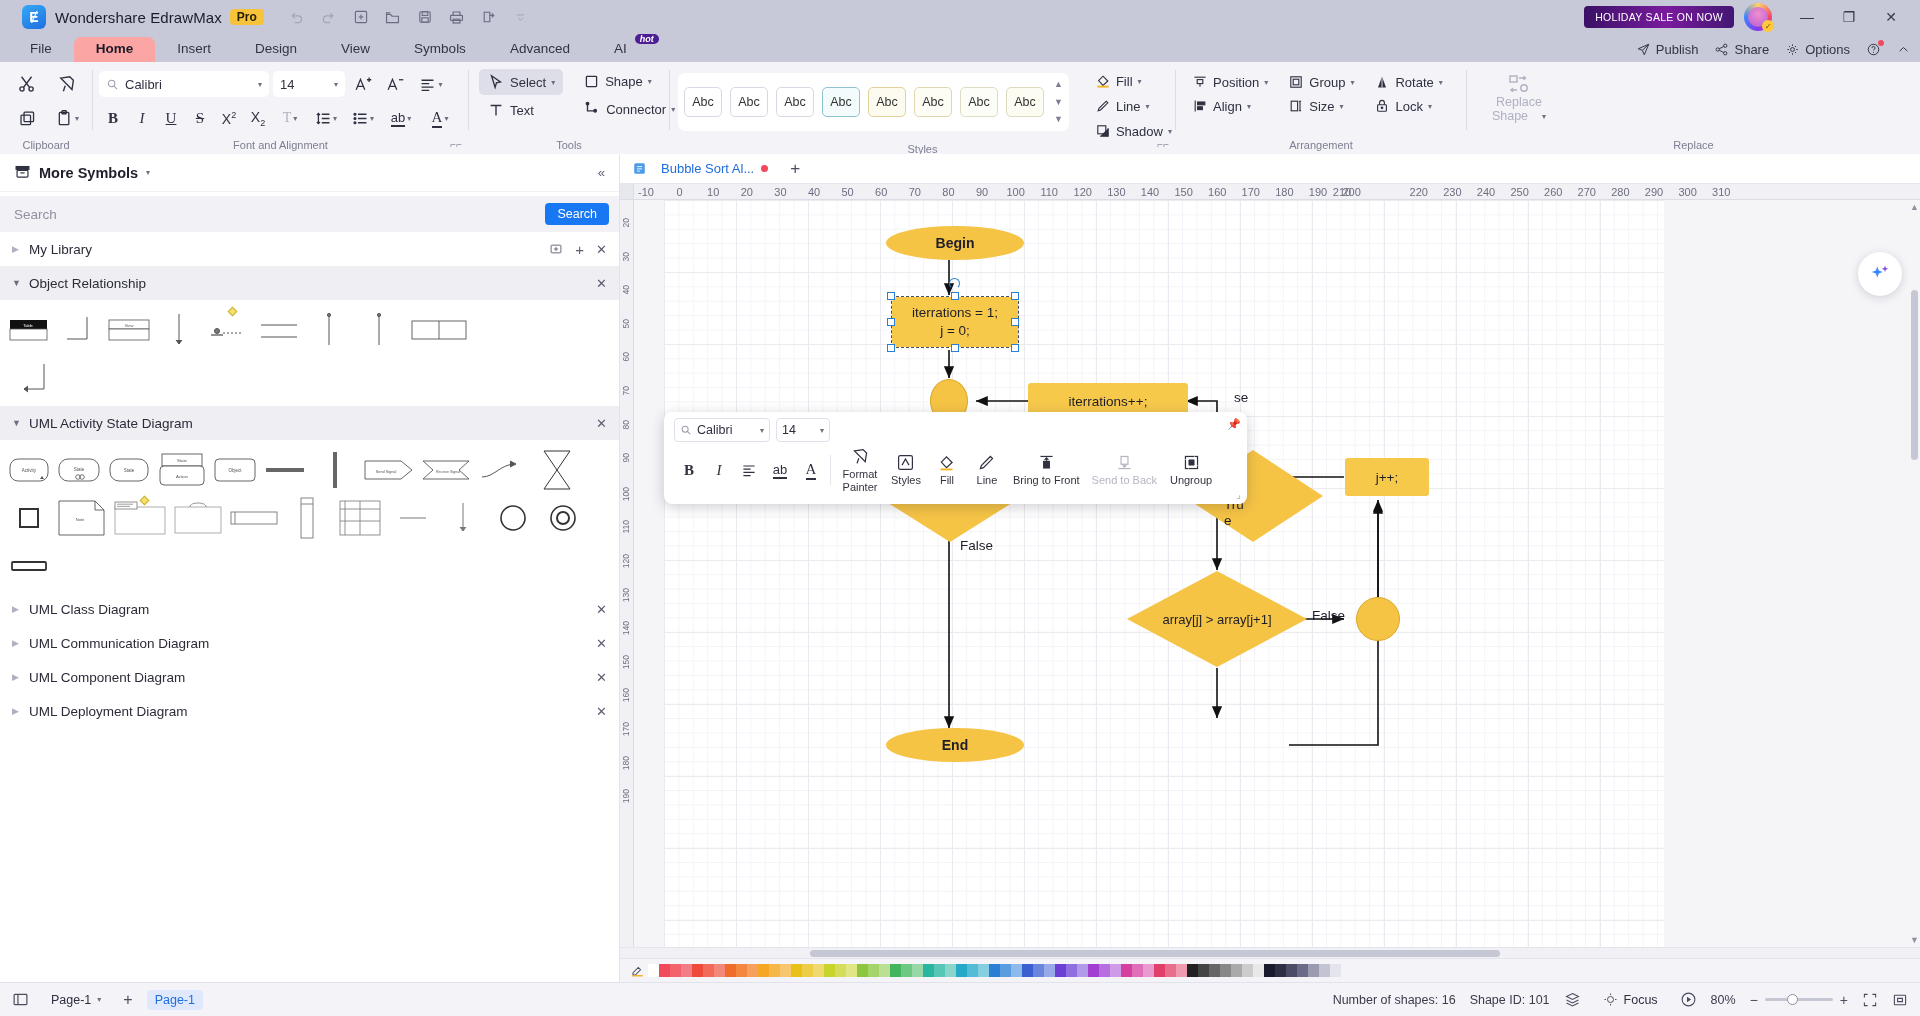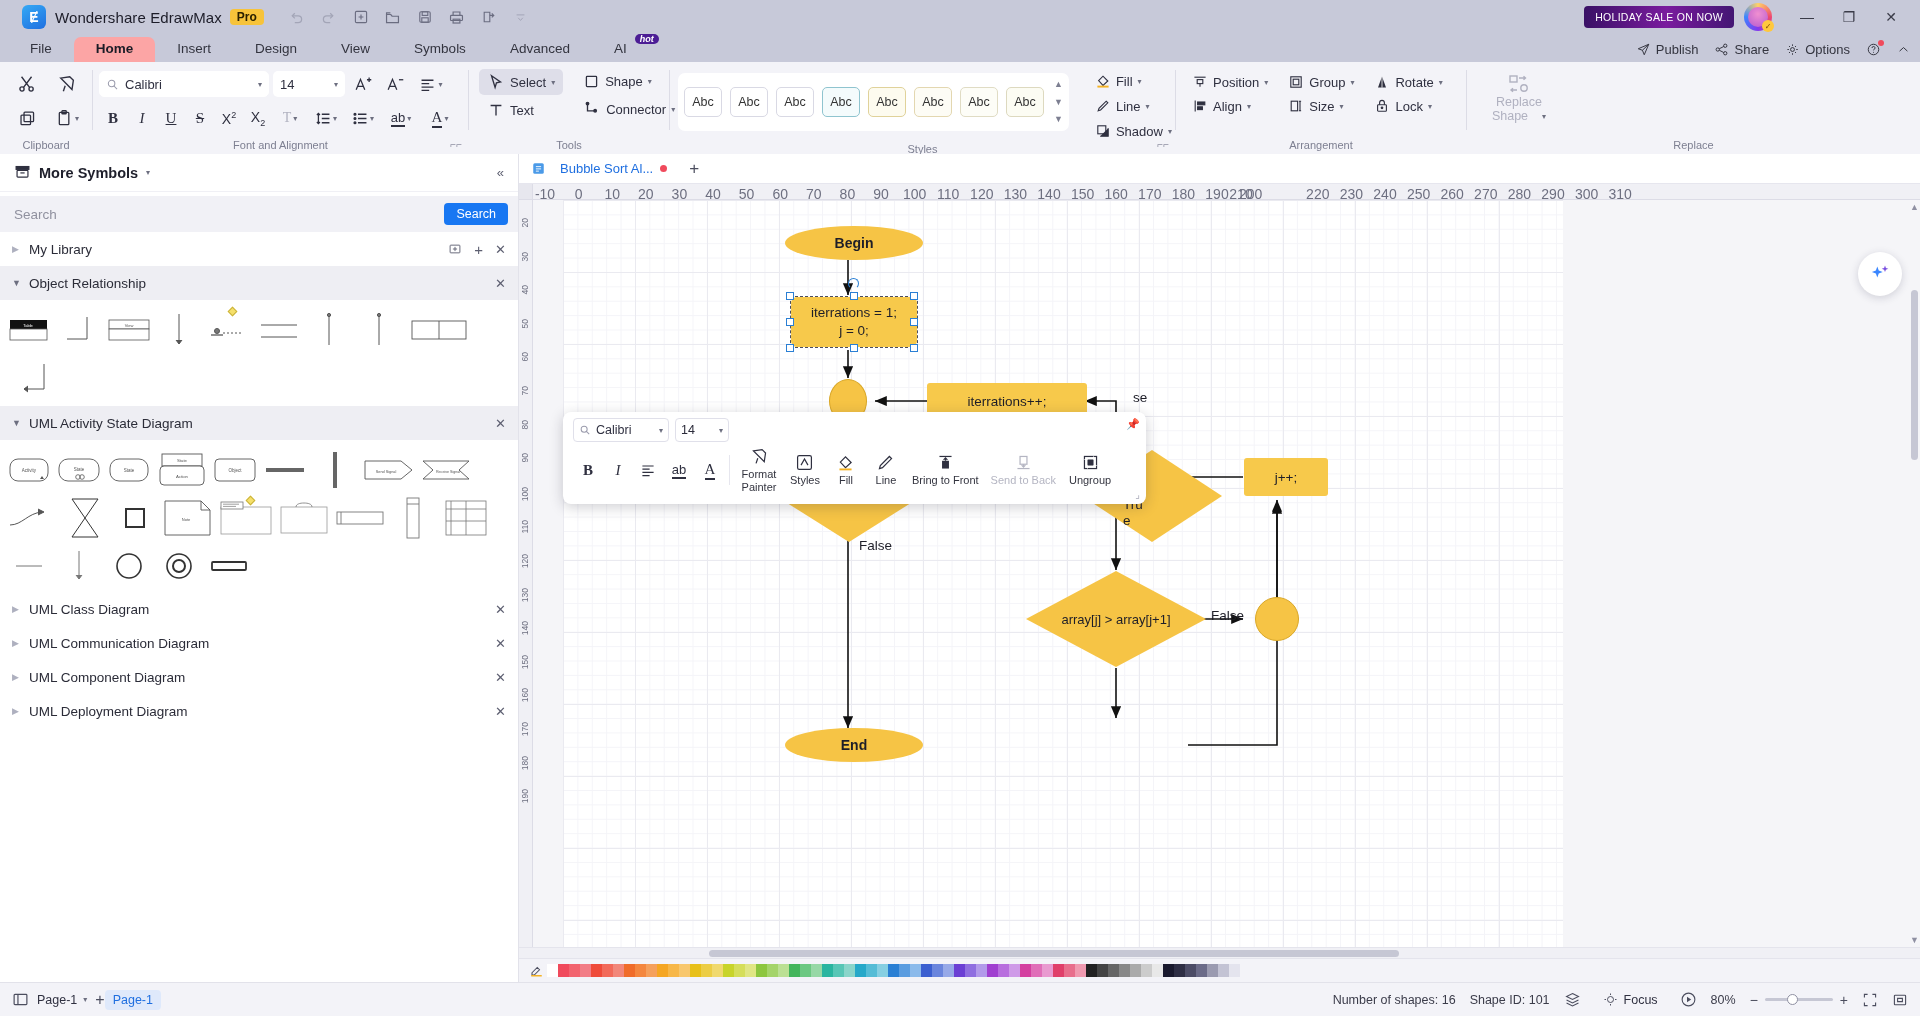"More Symbols" .leftpanel { width: 519px -> 620px }
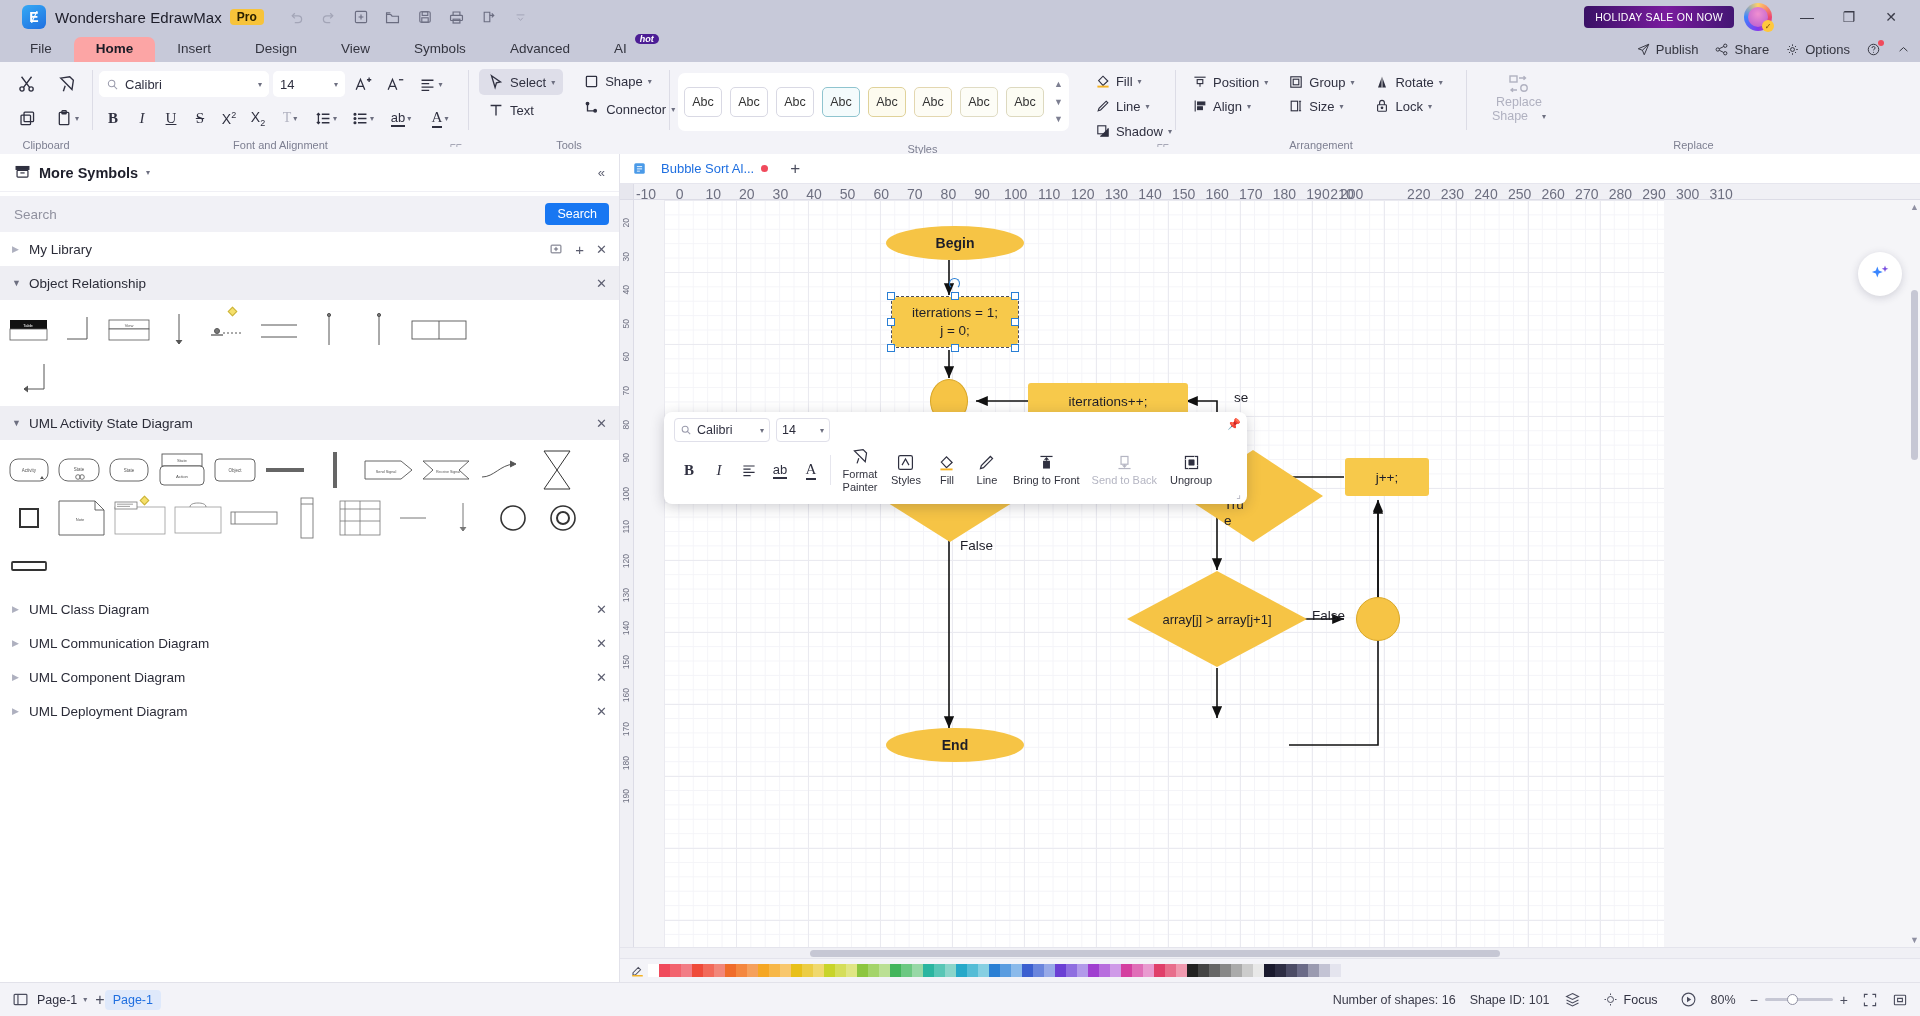"-10" .rh-tick { font-size: 14px -> 11px }
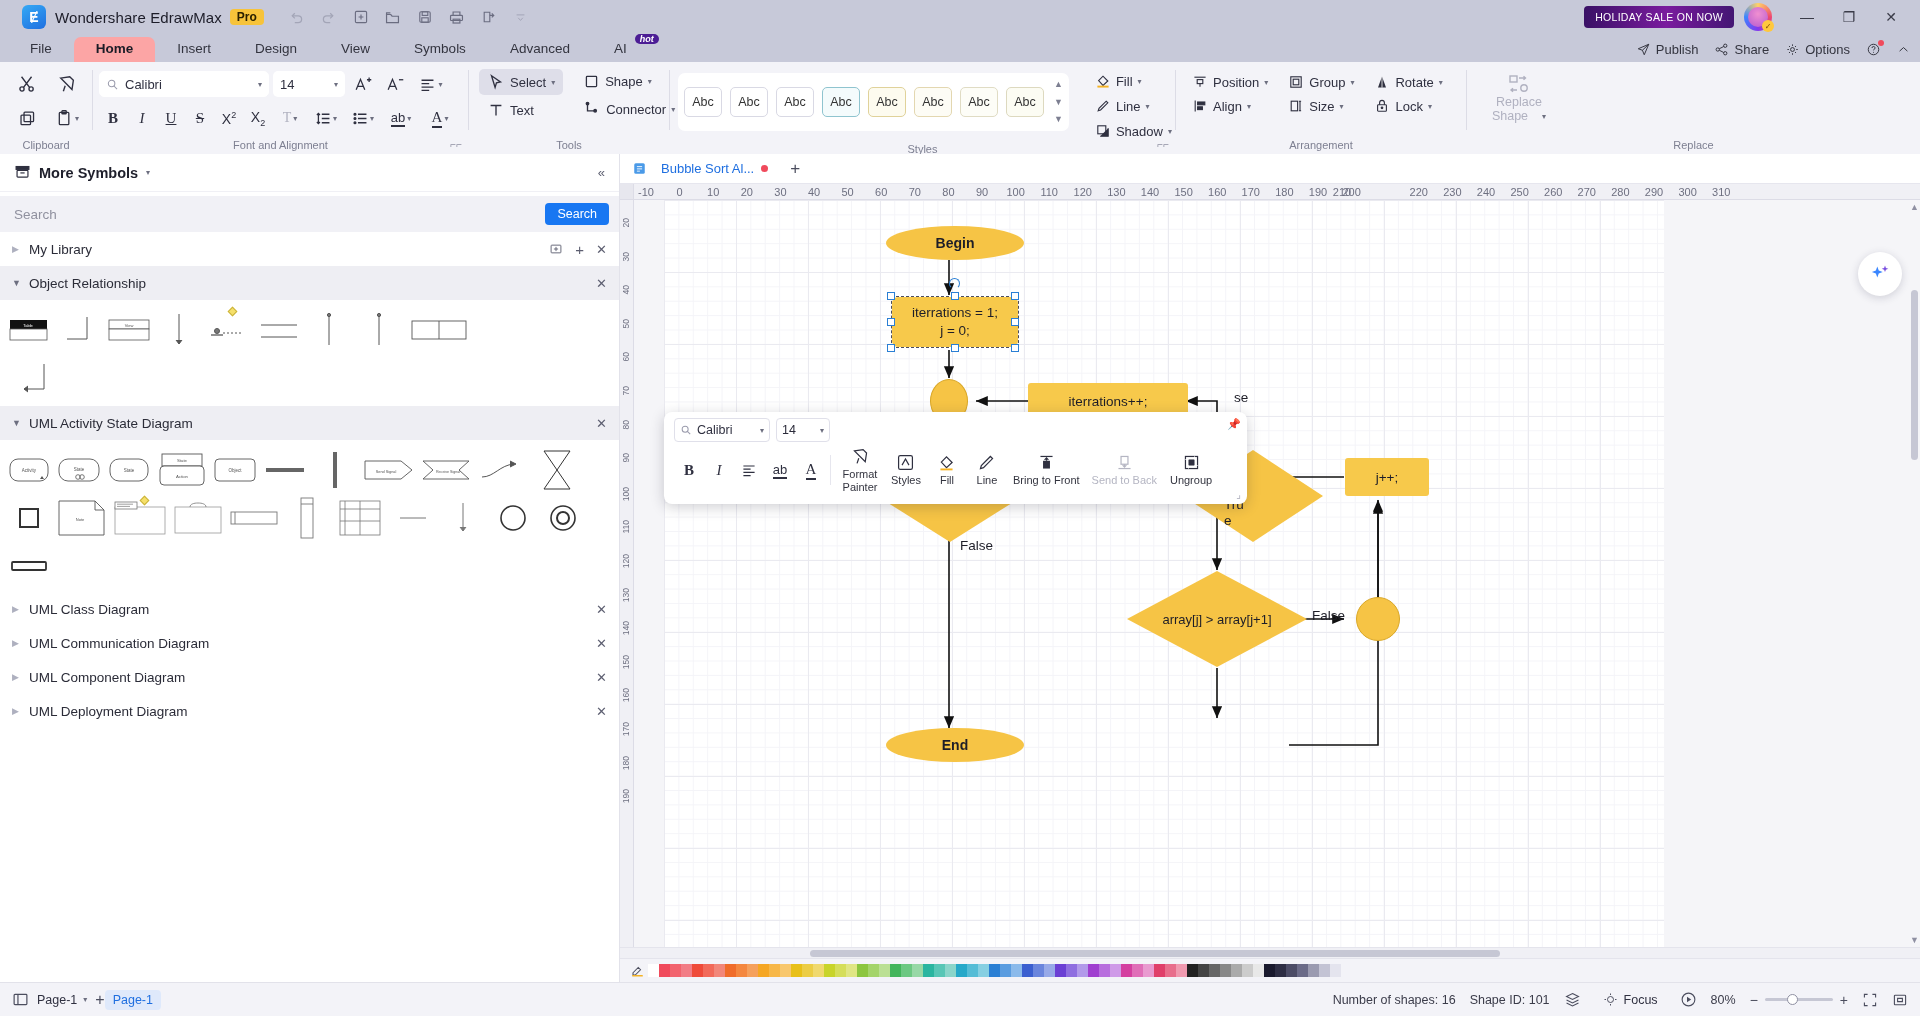"Page-1" .statusbar { gap: none -> 14px }
